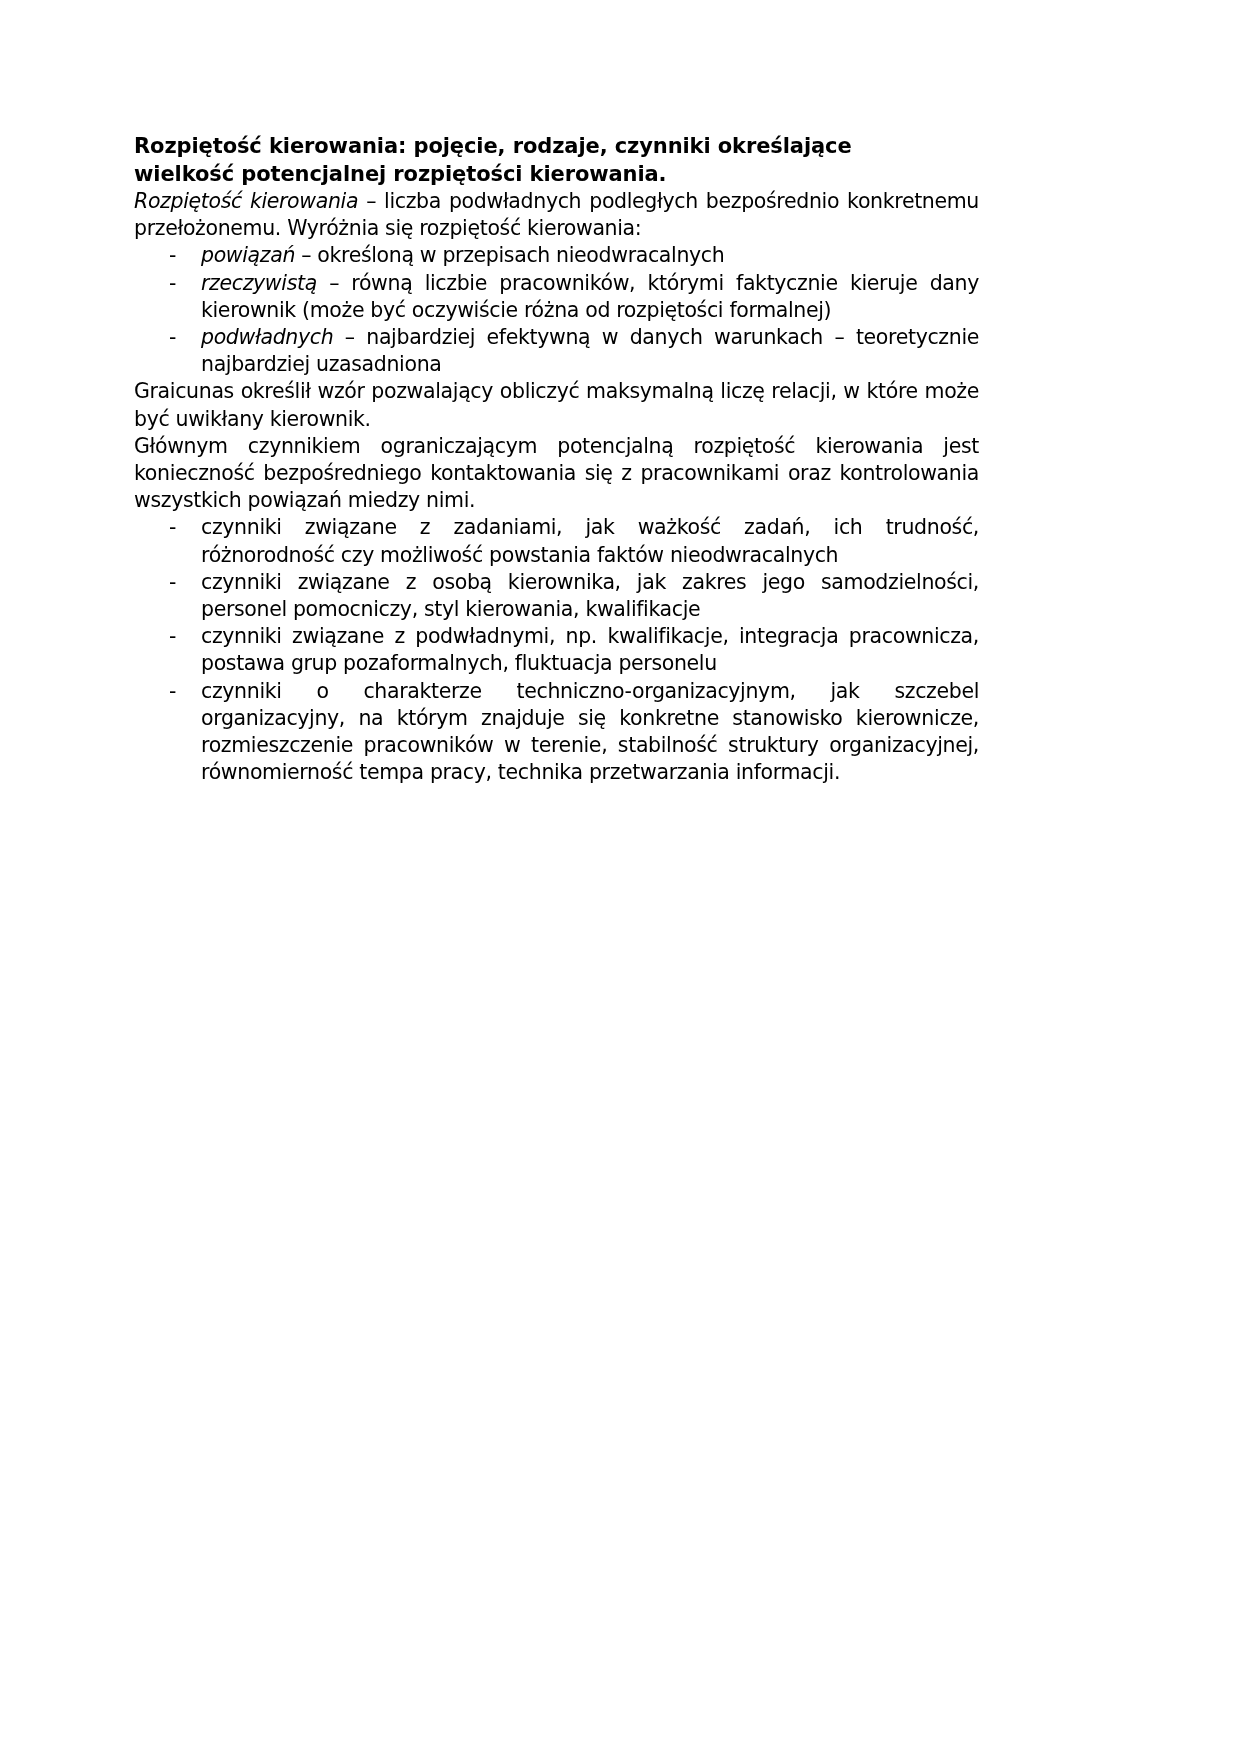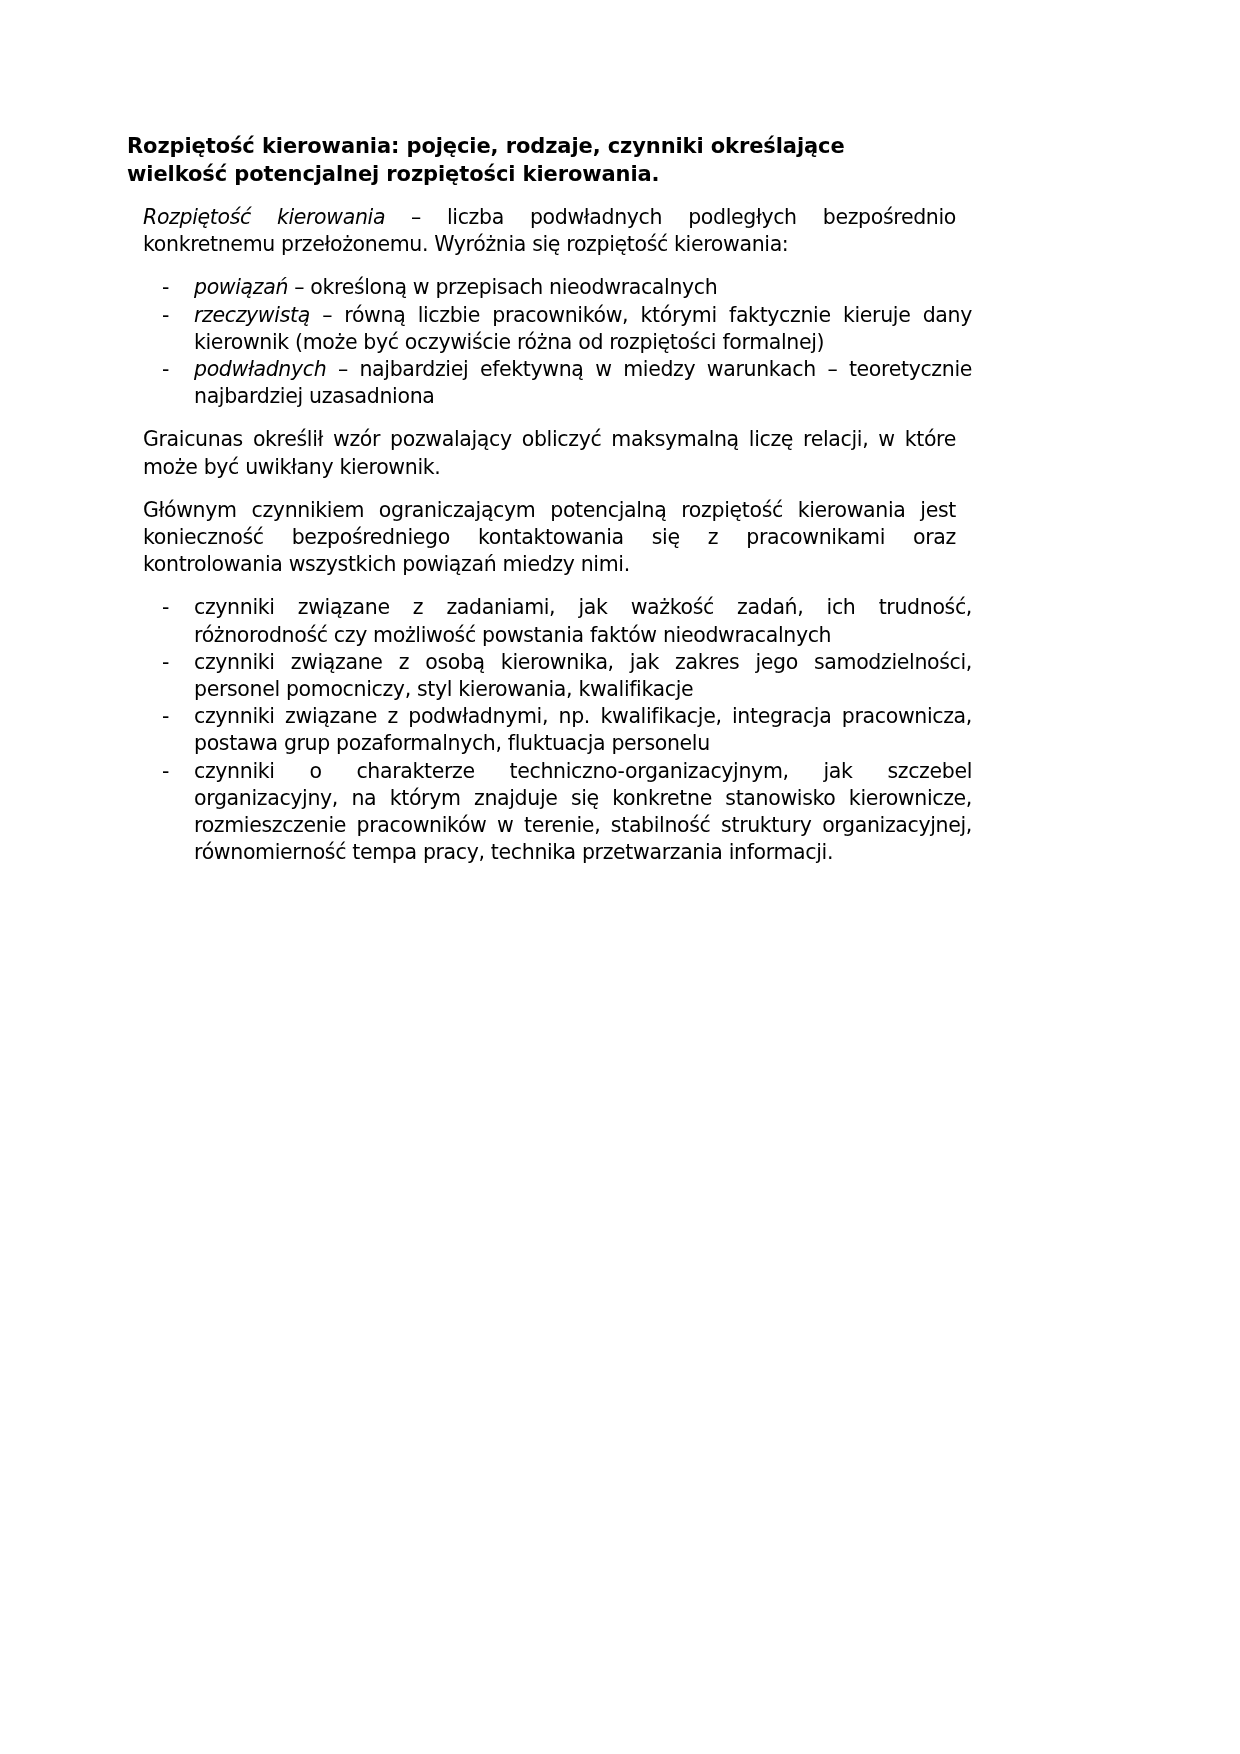"Rozpiętość kierowania: pojęcie, rodzaje," .page { left: 127px -> 134px }
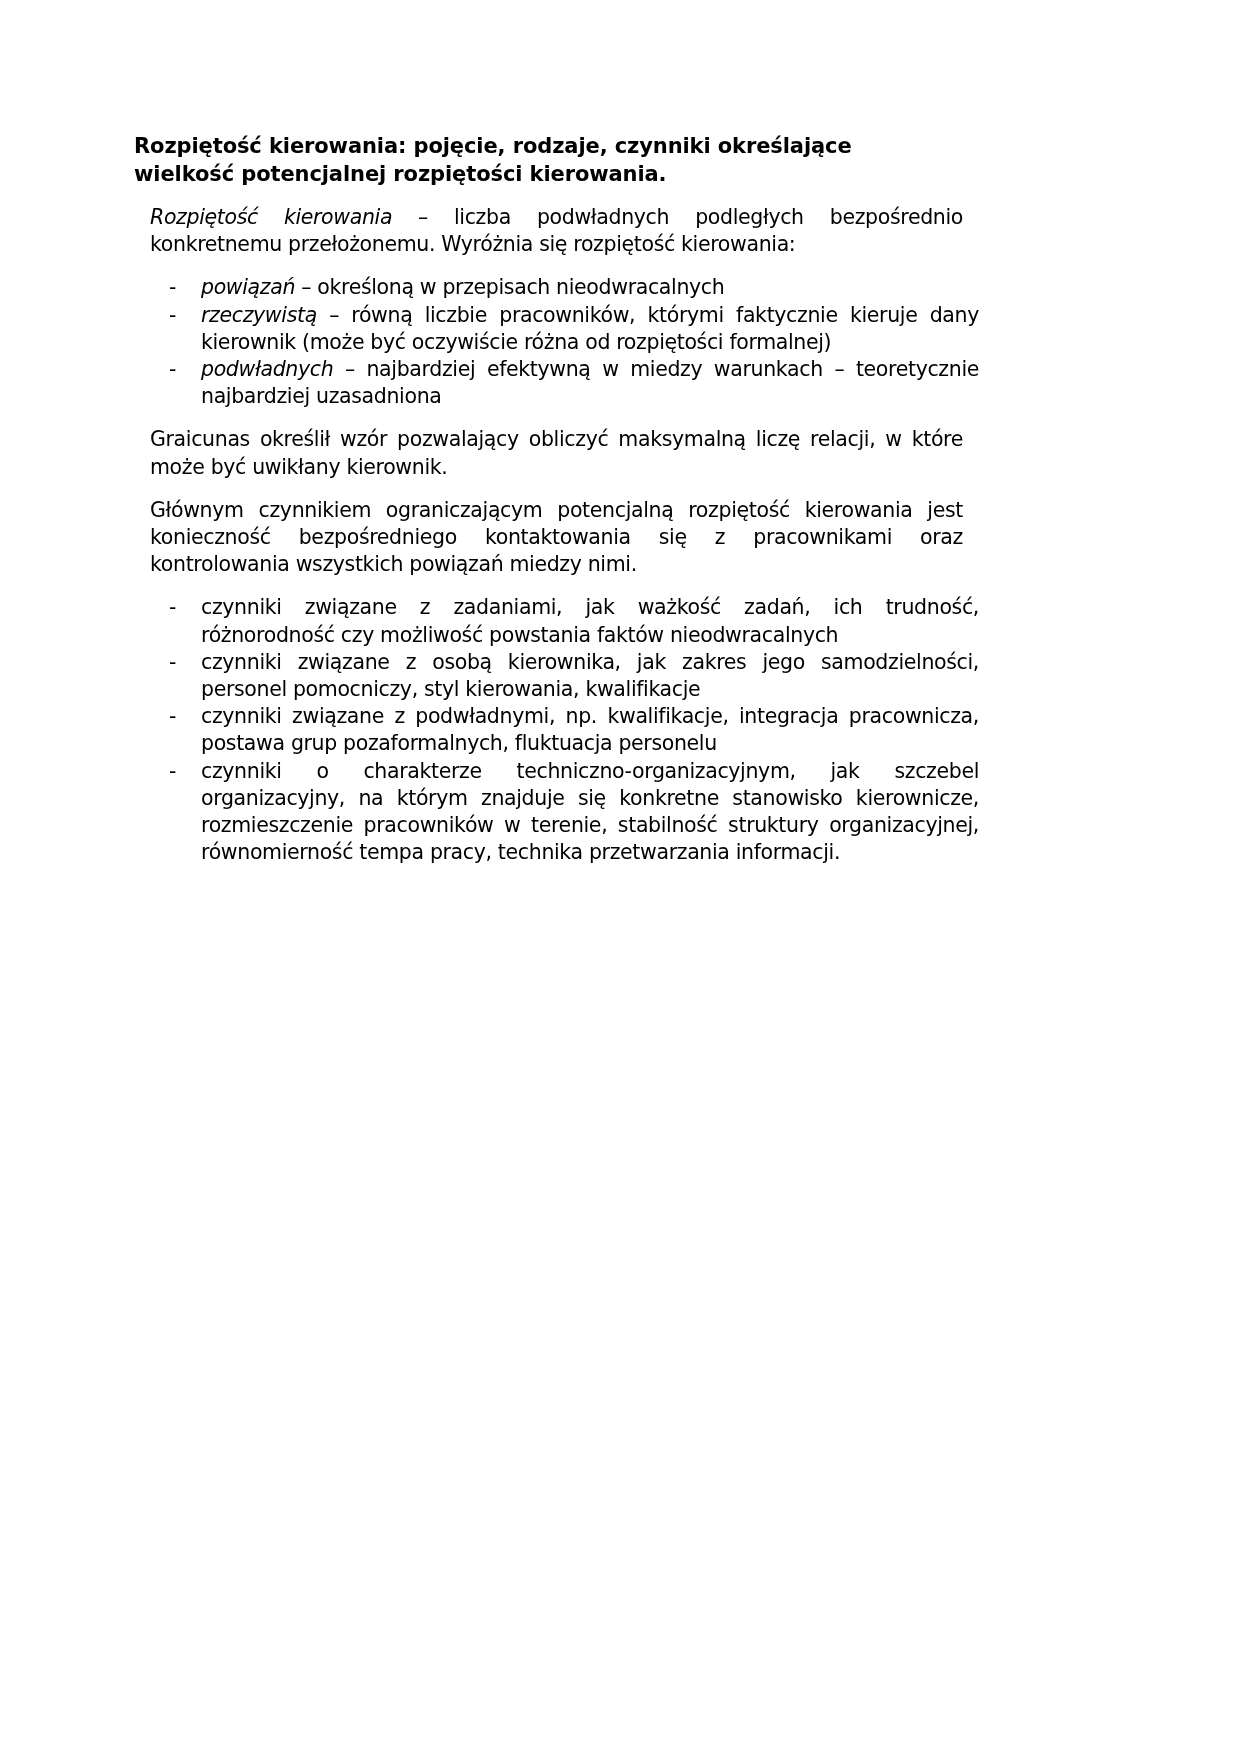"Rozpiętość kierowania – liczba" p { margin: 16px -> 0 }
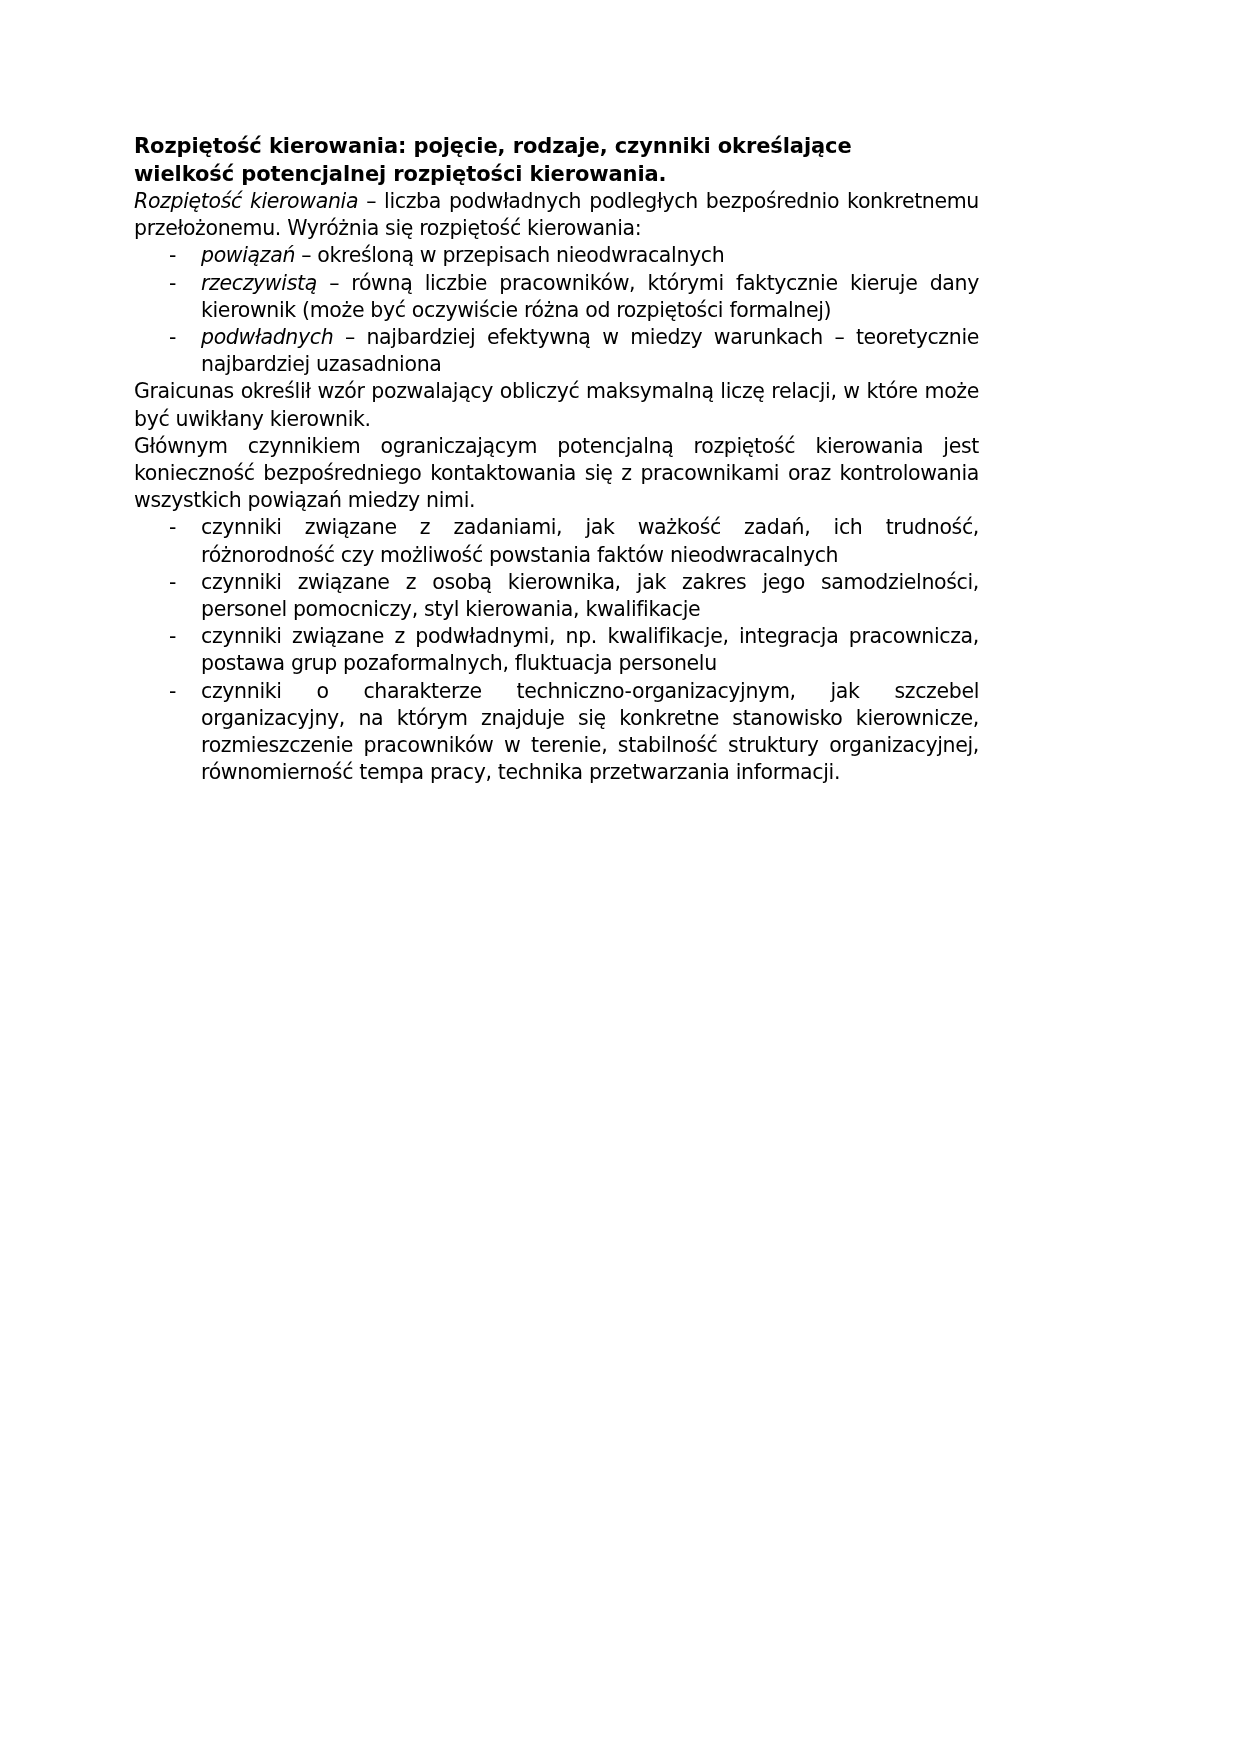"– najbardziej efektywną w miedzy" span { text: miedzy -> danych }
